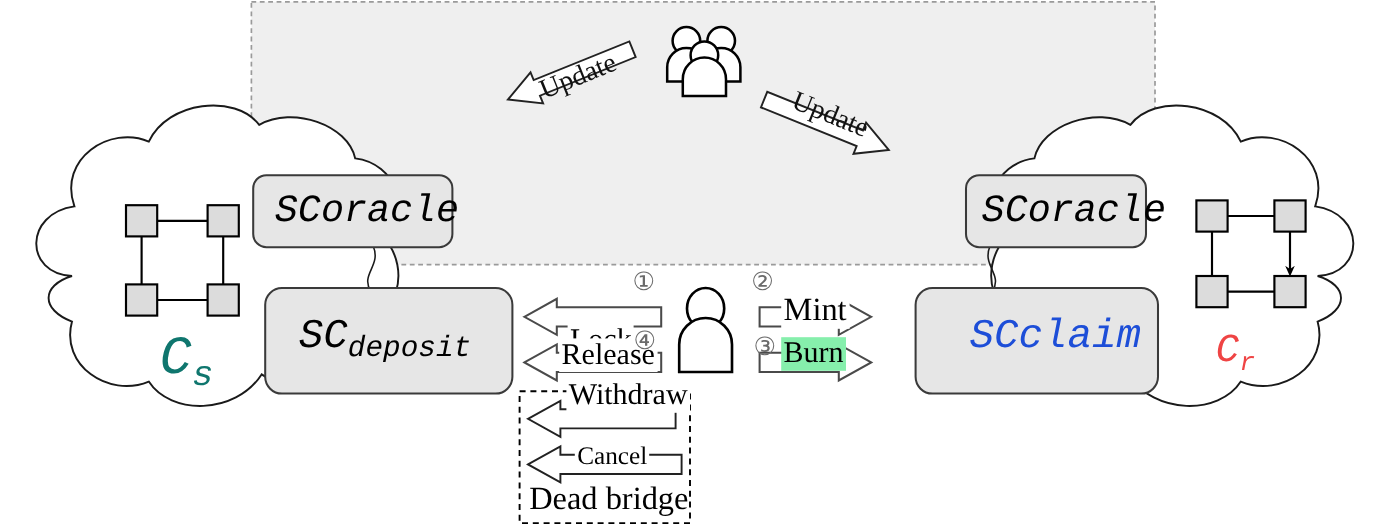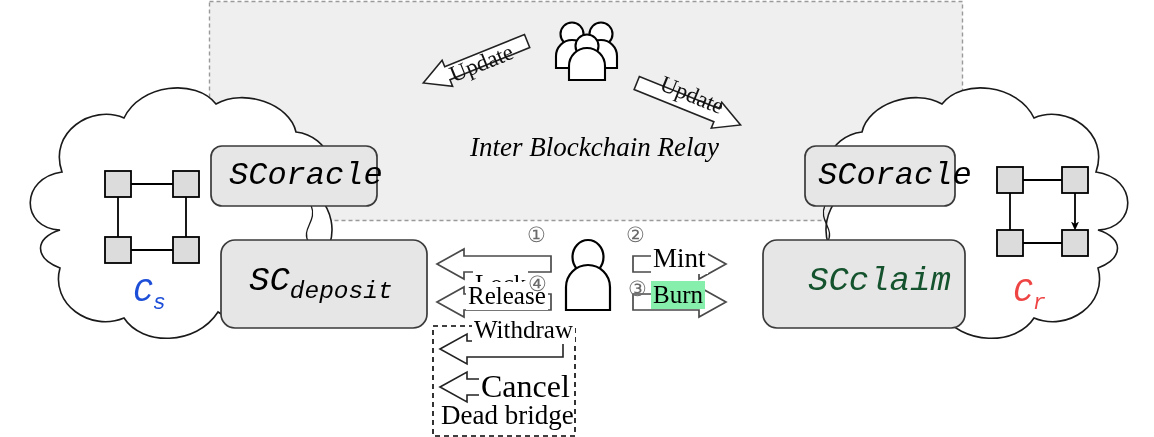"Inter Blockchain Relay" div.lbl { html: <div>Inter Blockchain Relay</div> -> none }
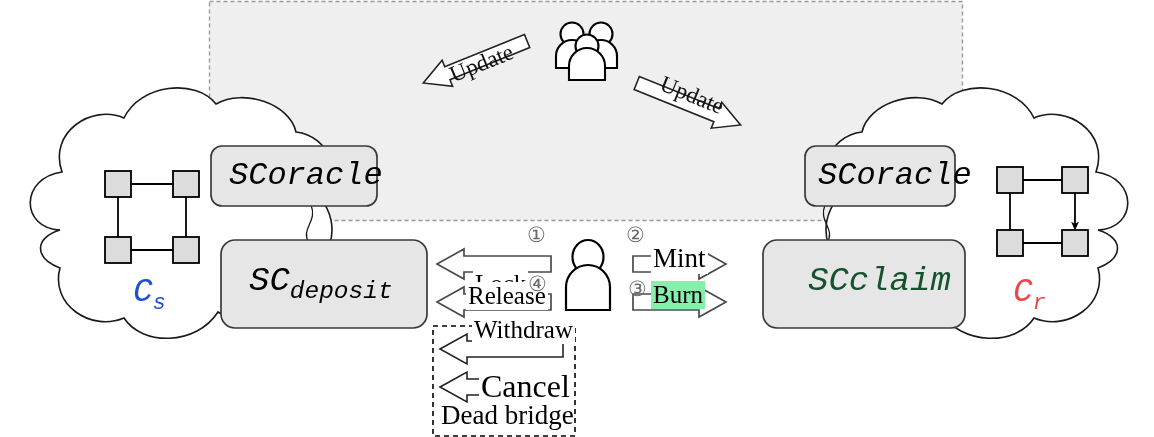"Cs" div.lbl { color: #1d4ed8 -> #0f766e; font-size: 33px -> 45px }
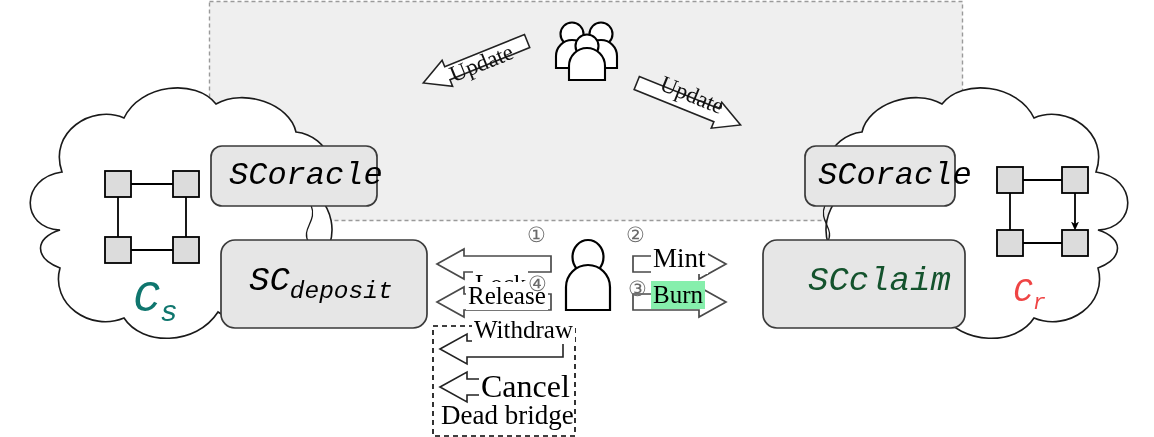"SCclaim" div.lbl { color: #14532d -> #1d4ed8 }
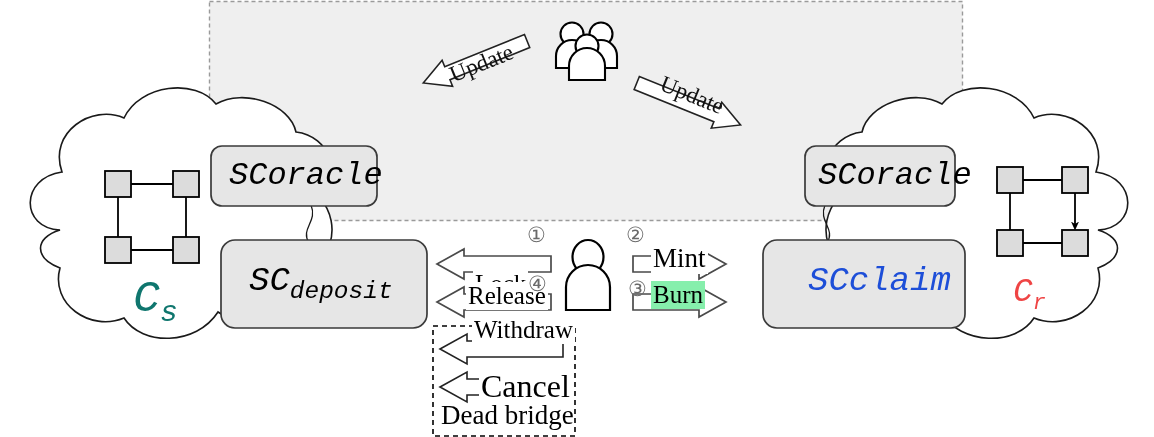"Cancel" div.lbl { font-size: 32px -> 21px }
